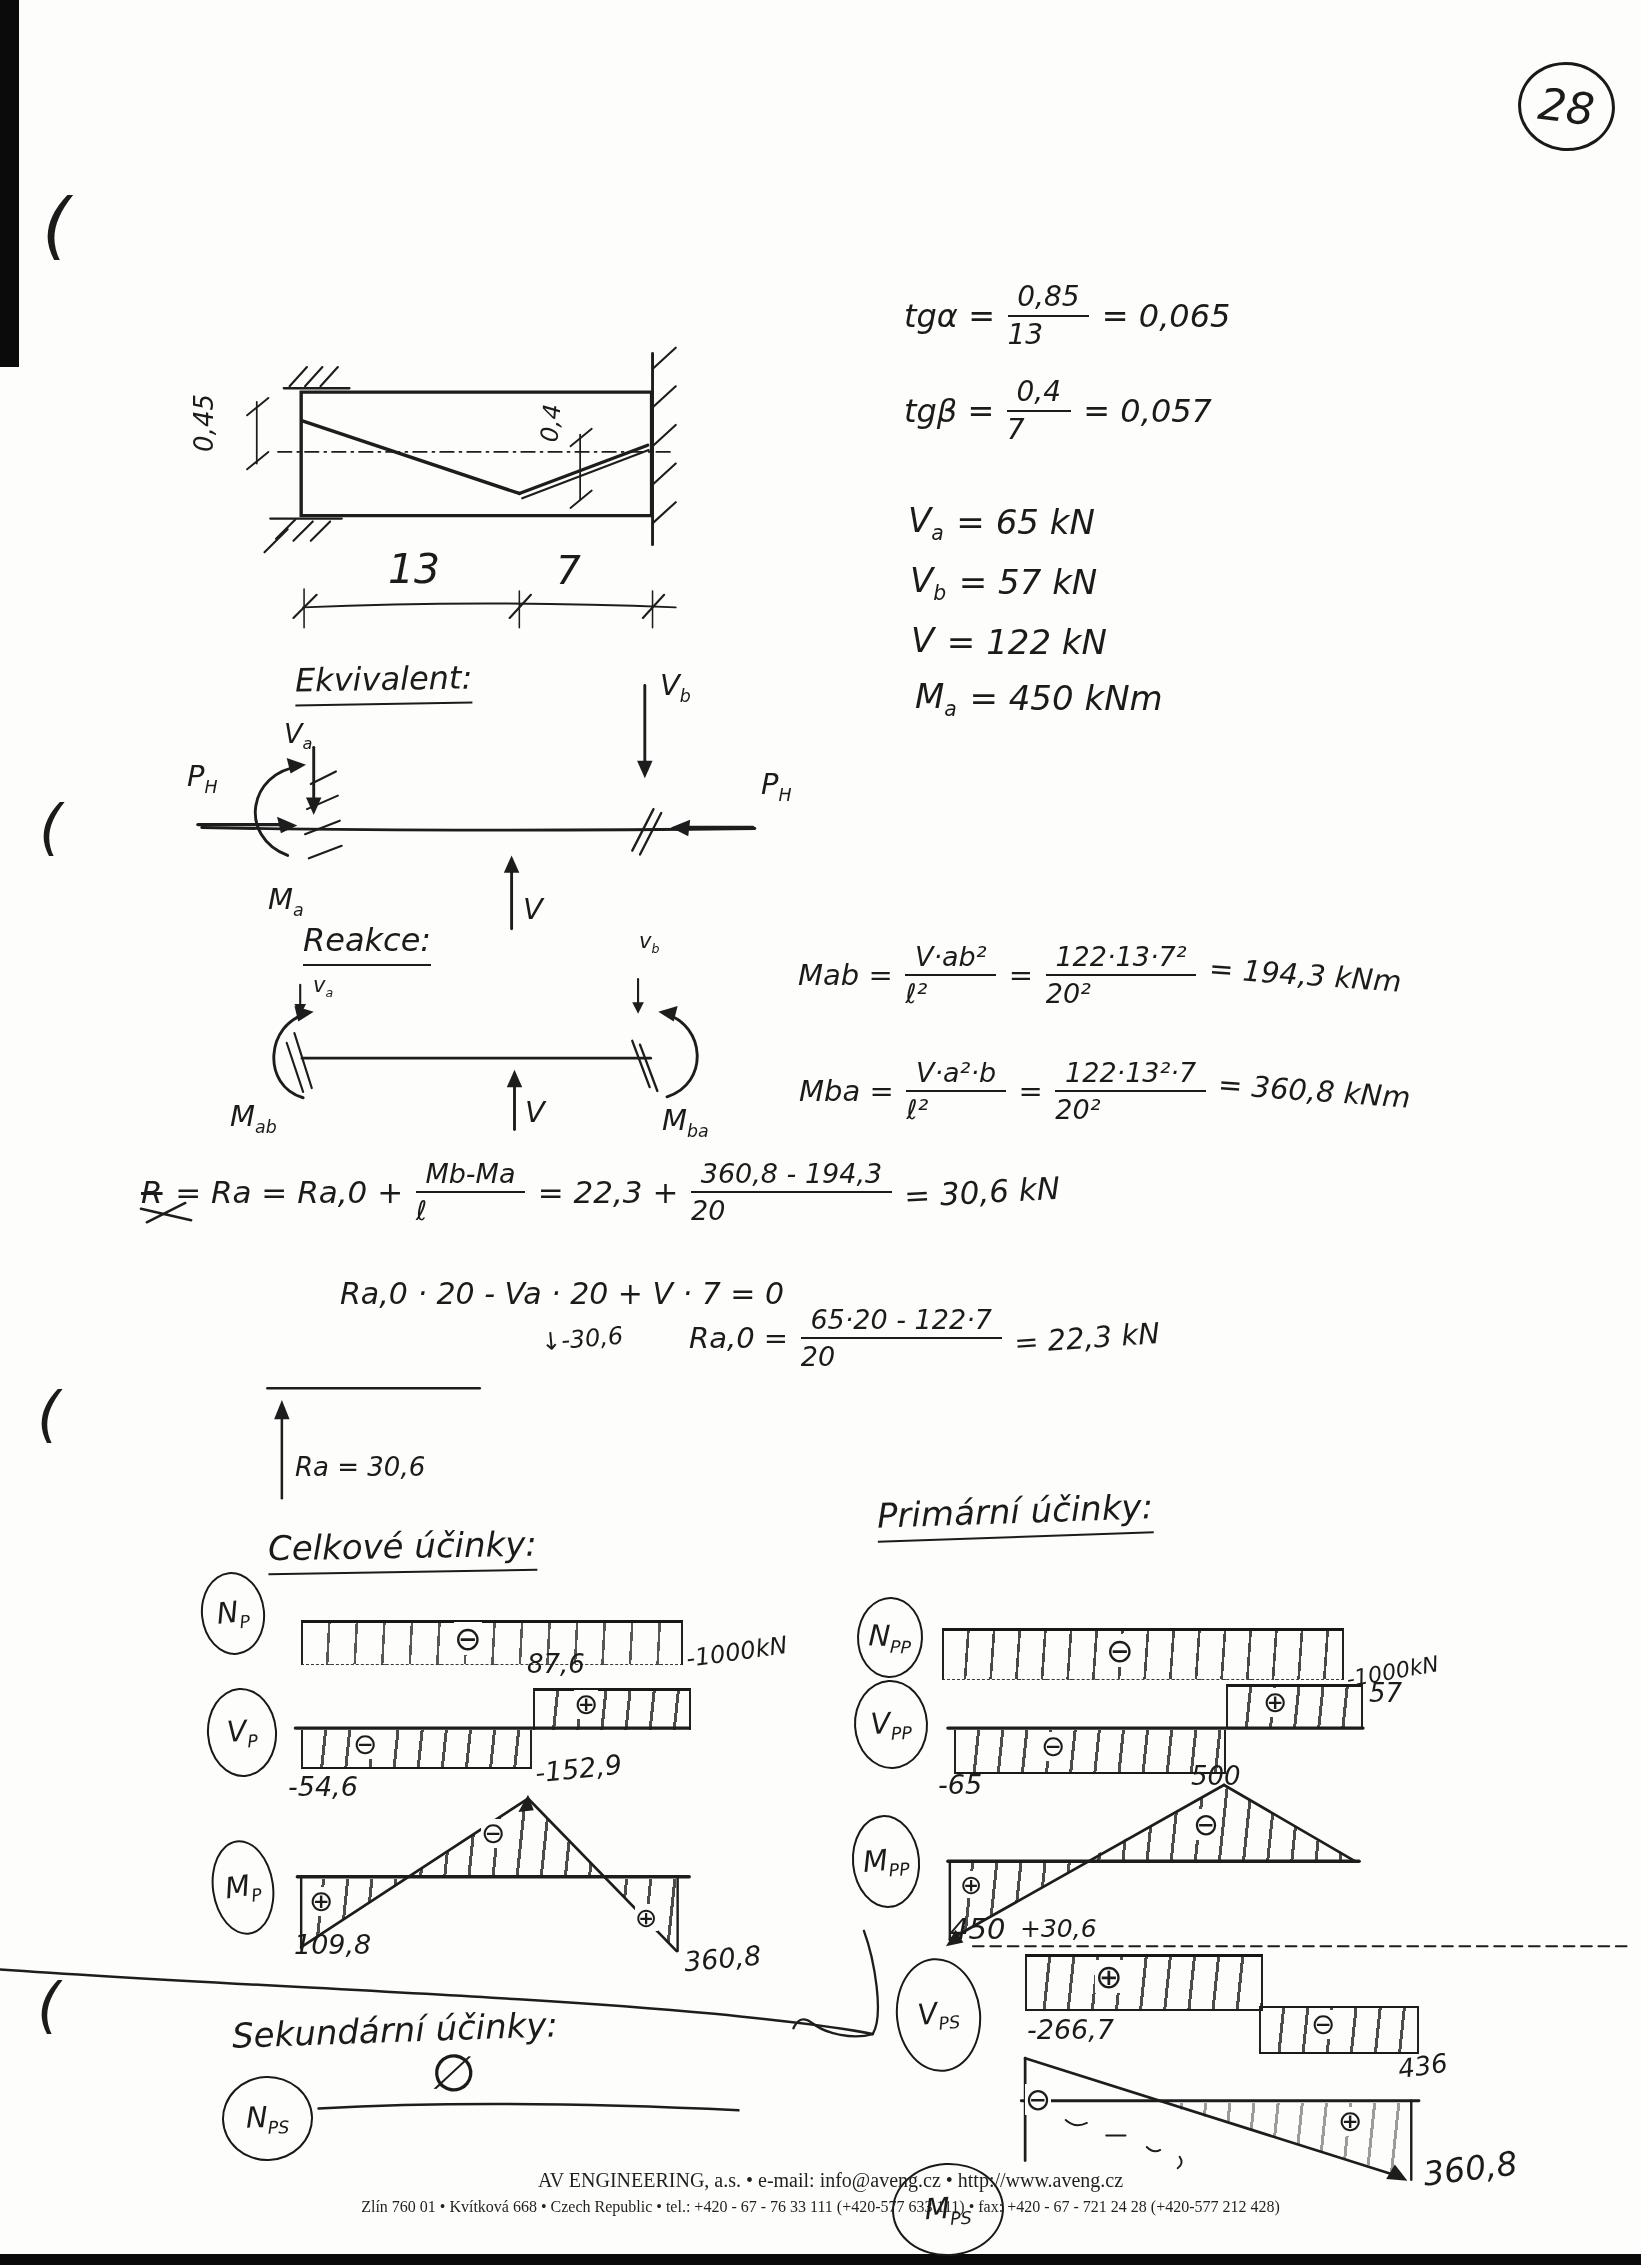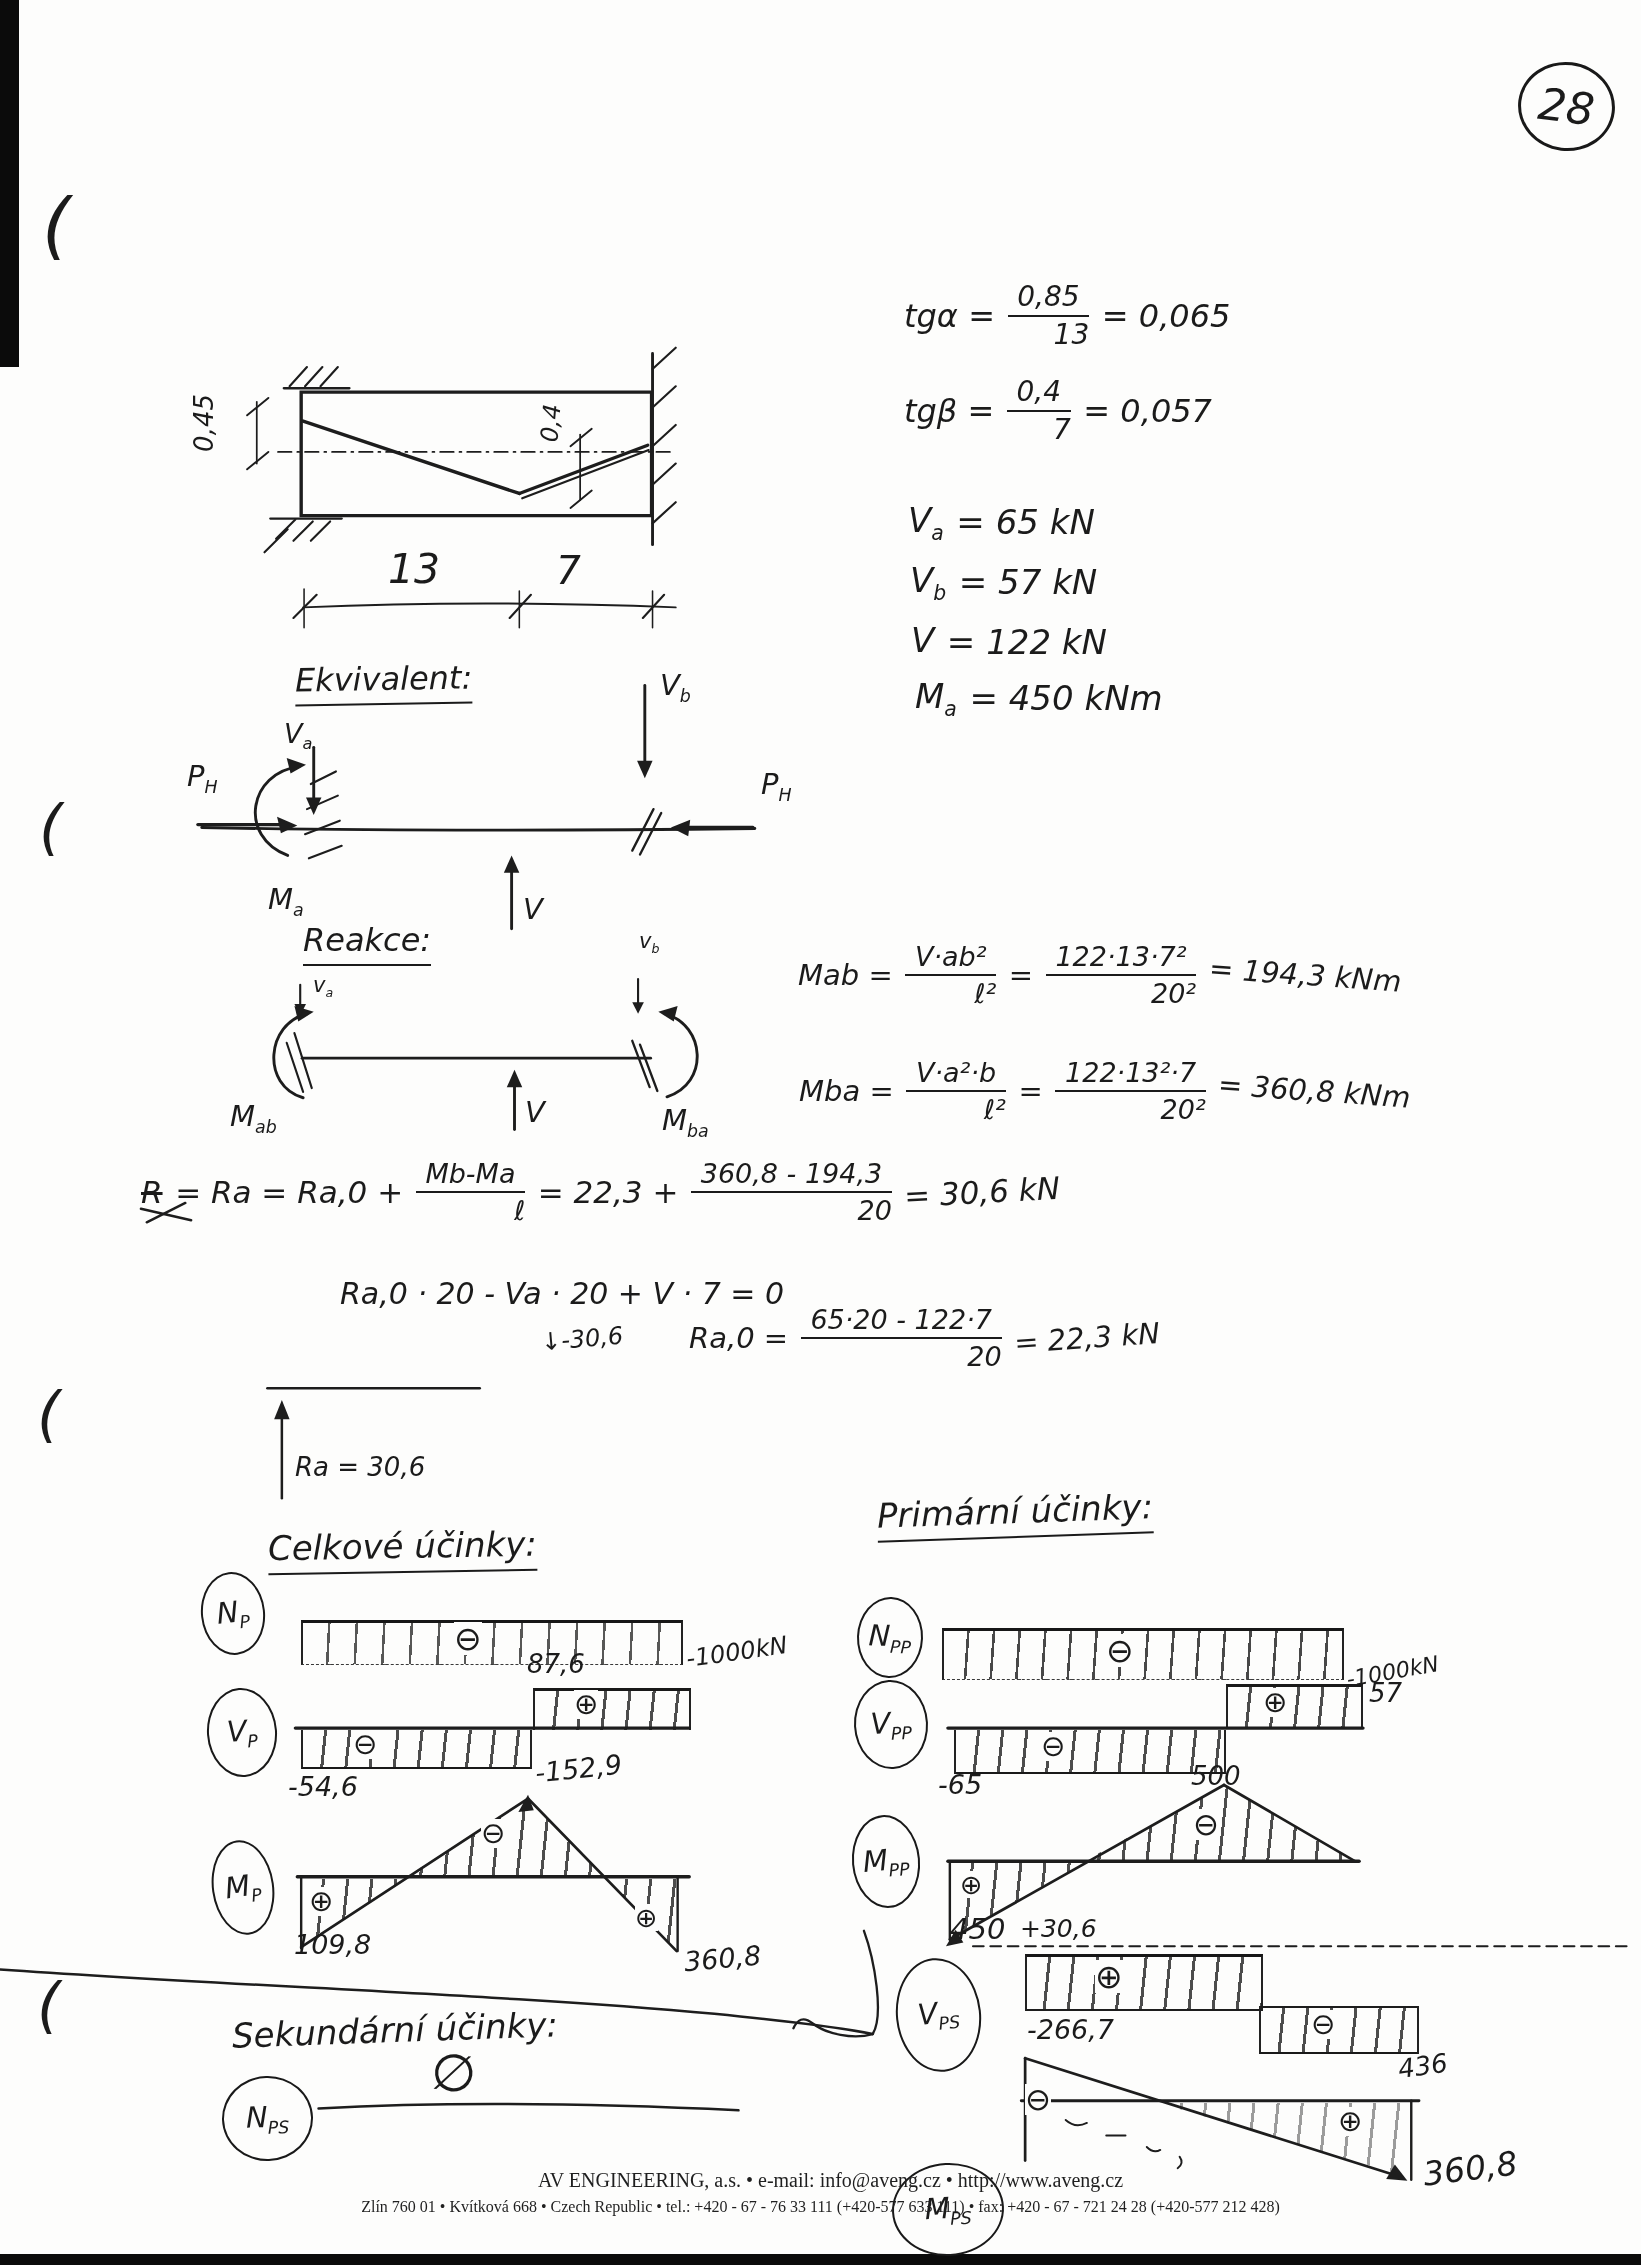"0,85" .frac { align-items: flex-end -> flex-start }
